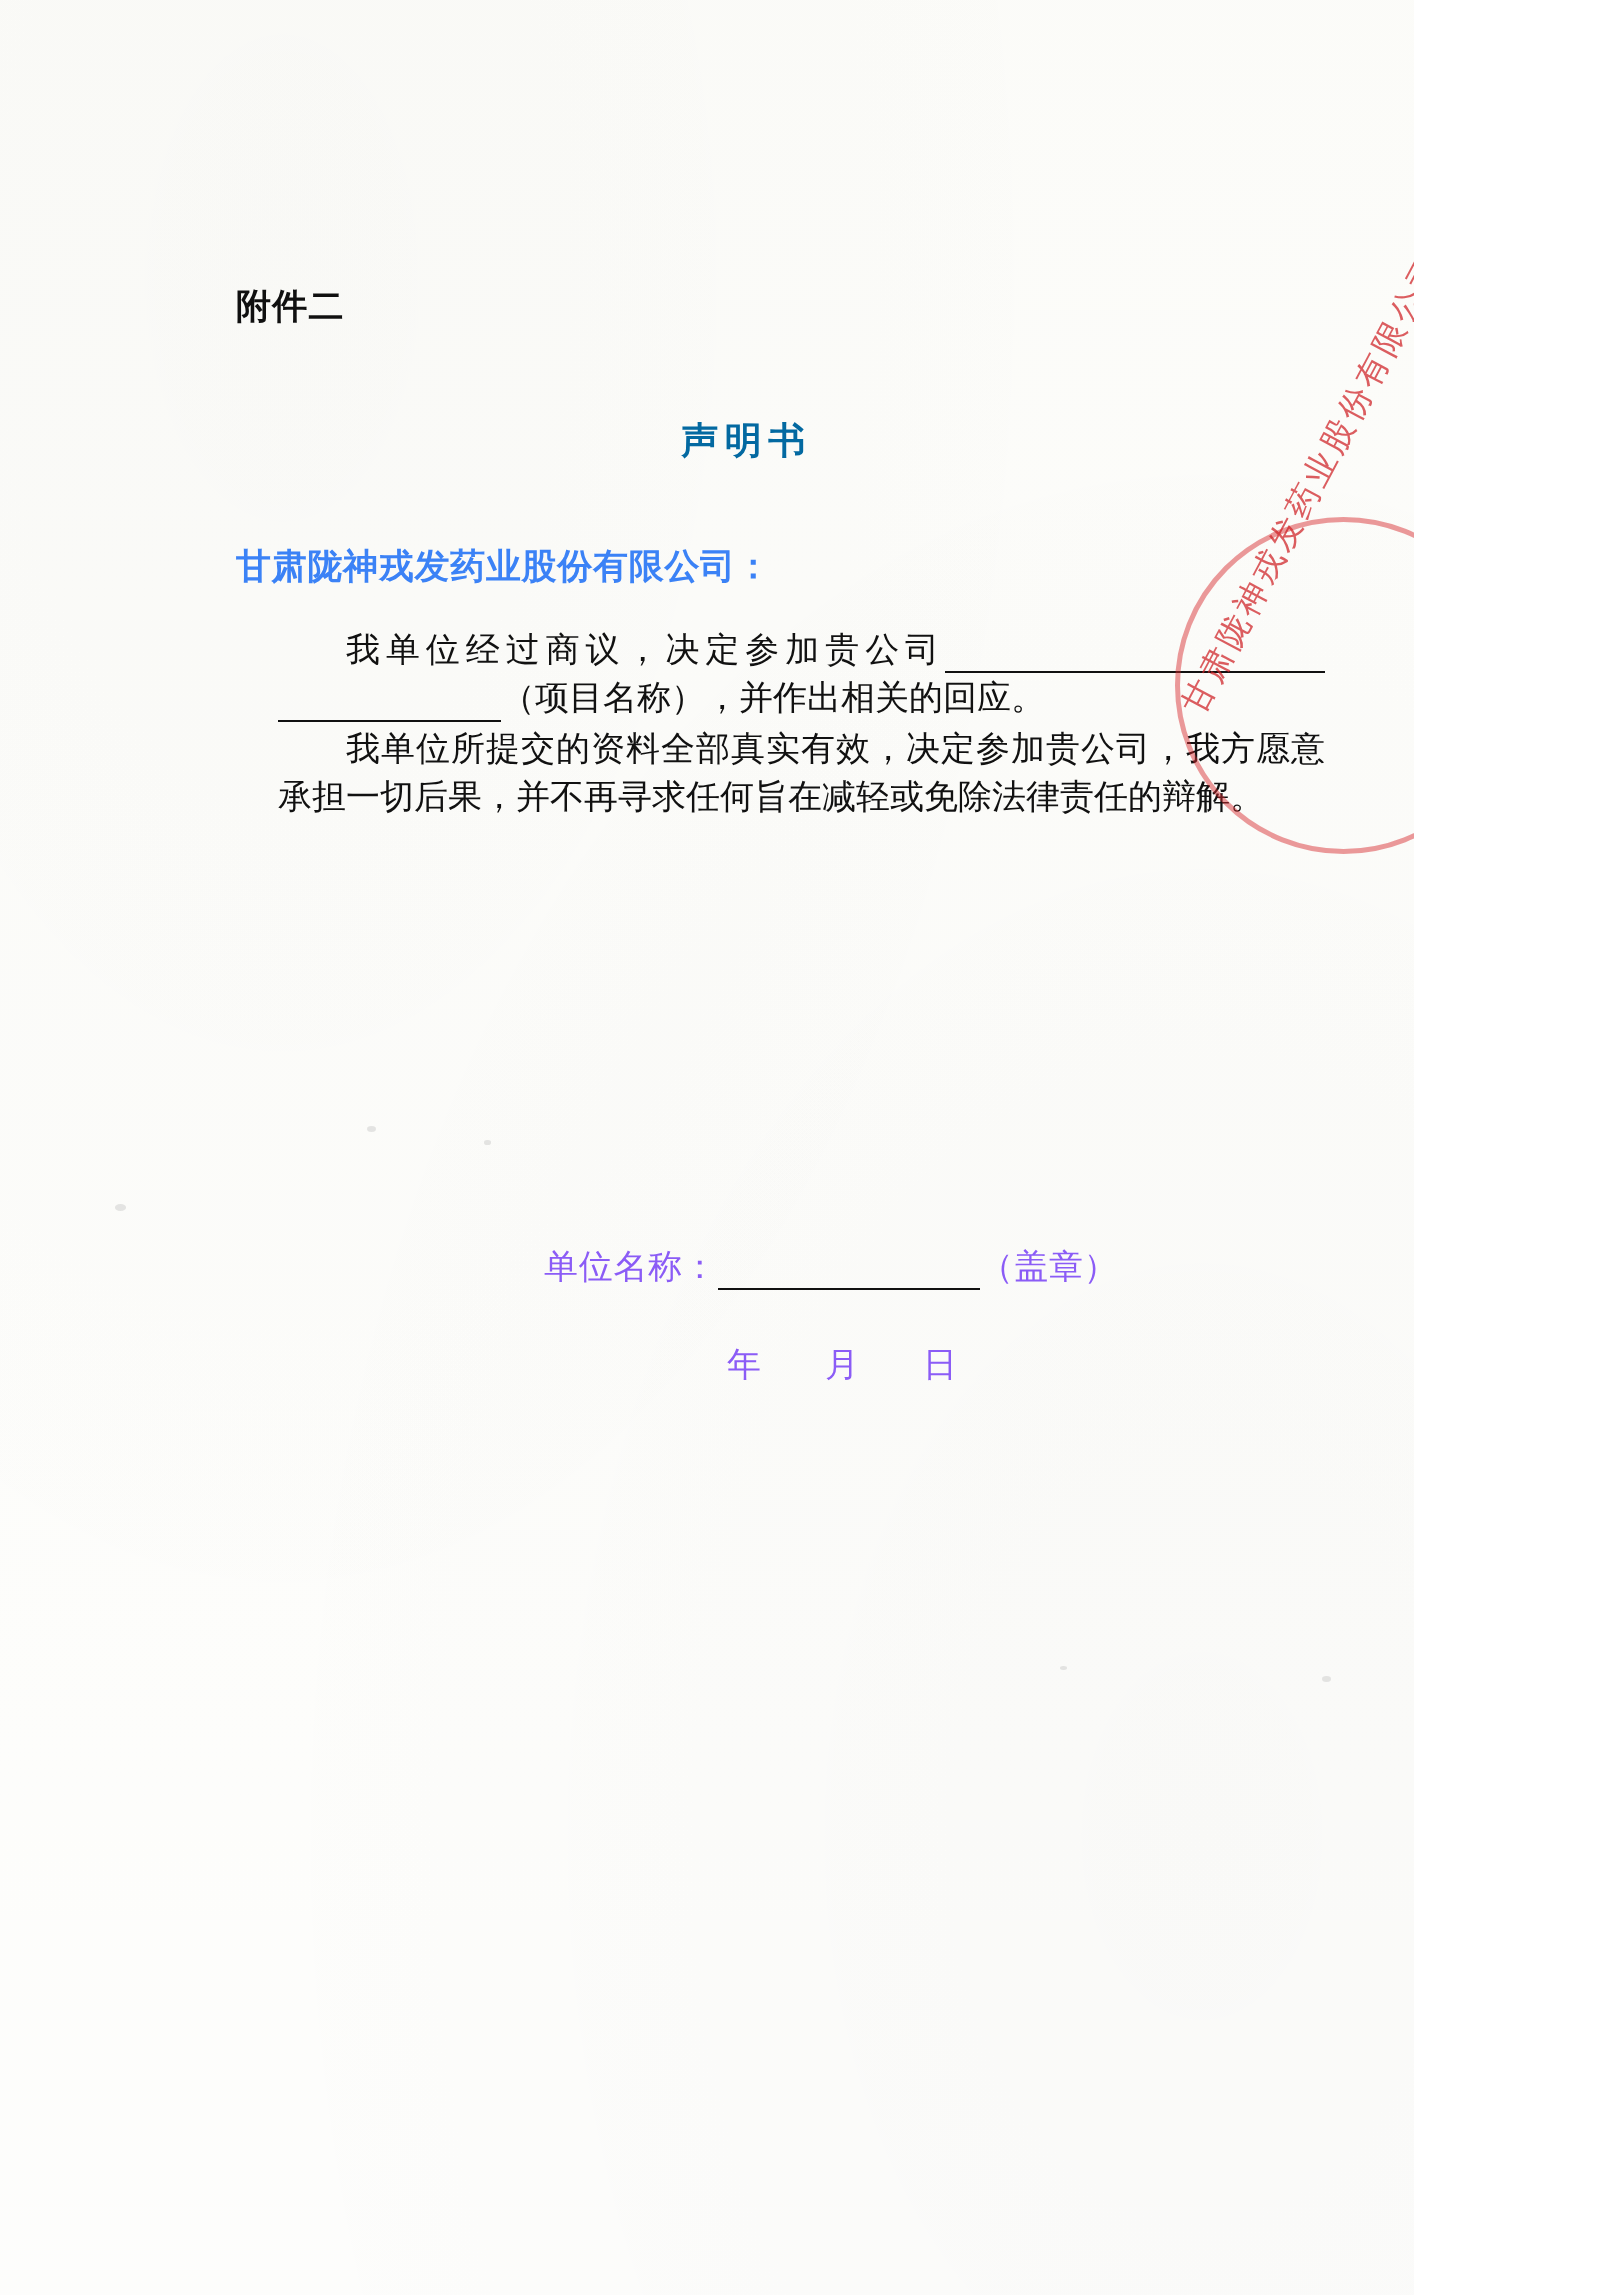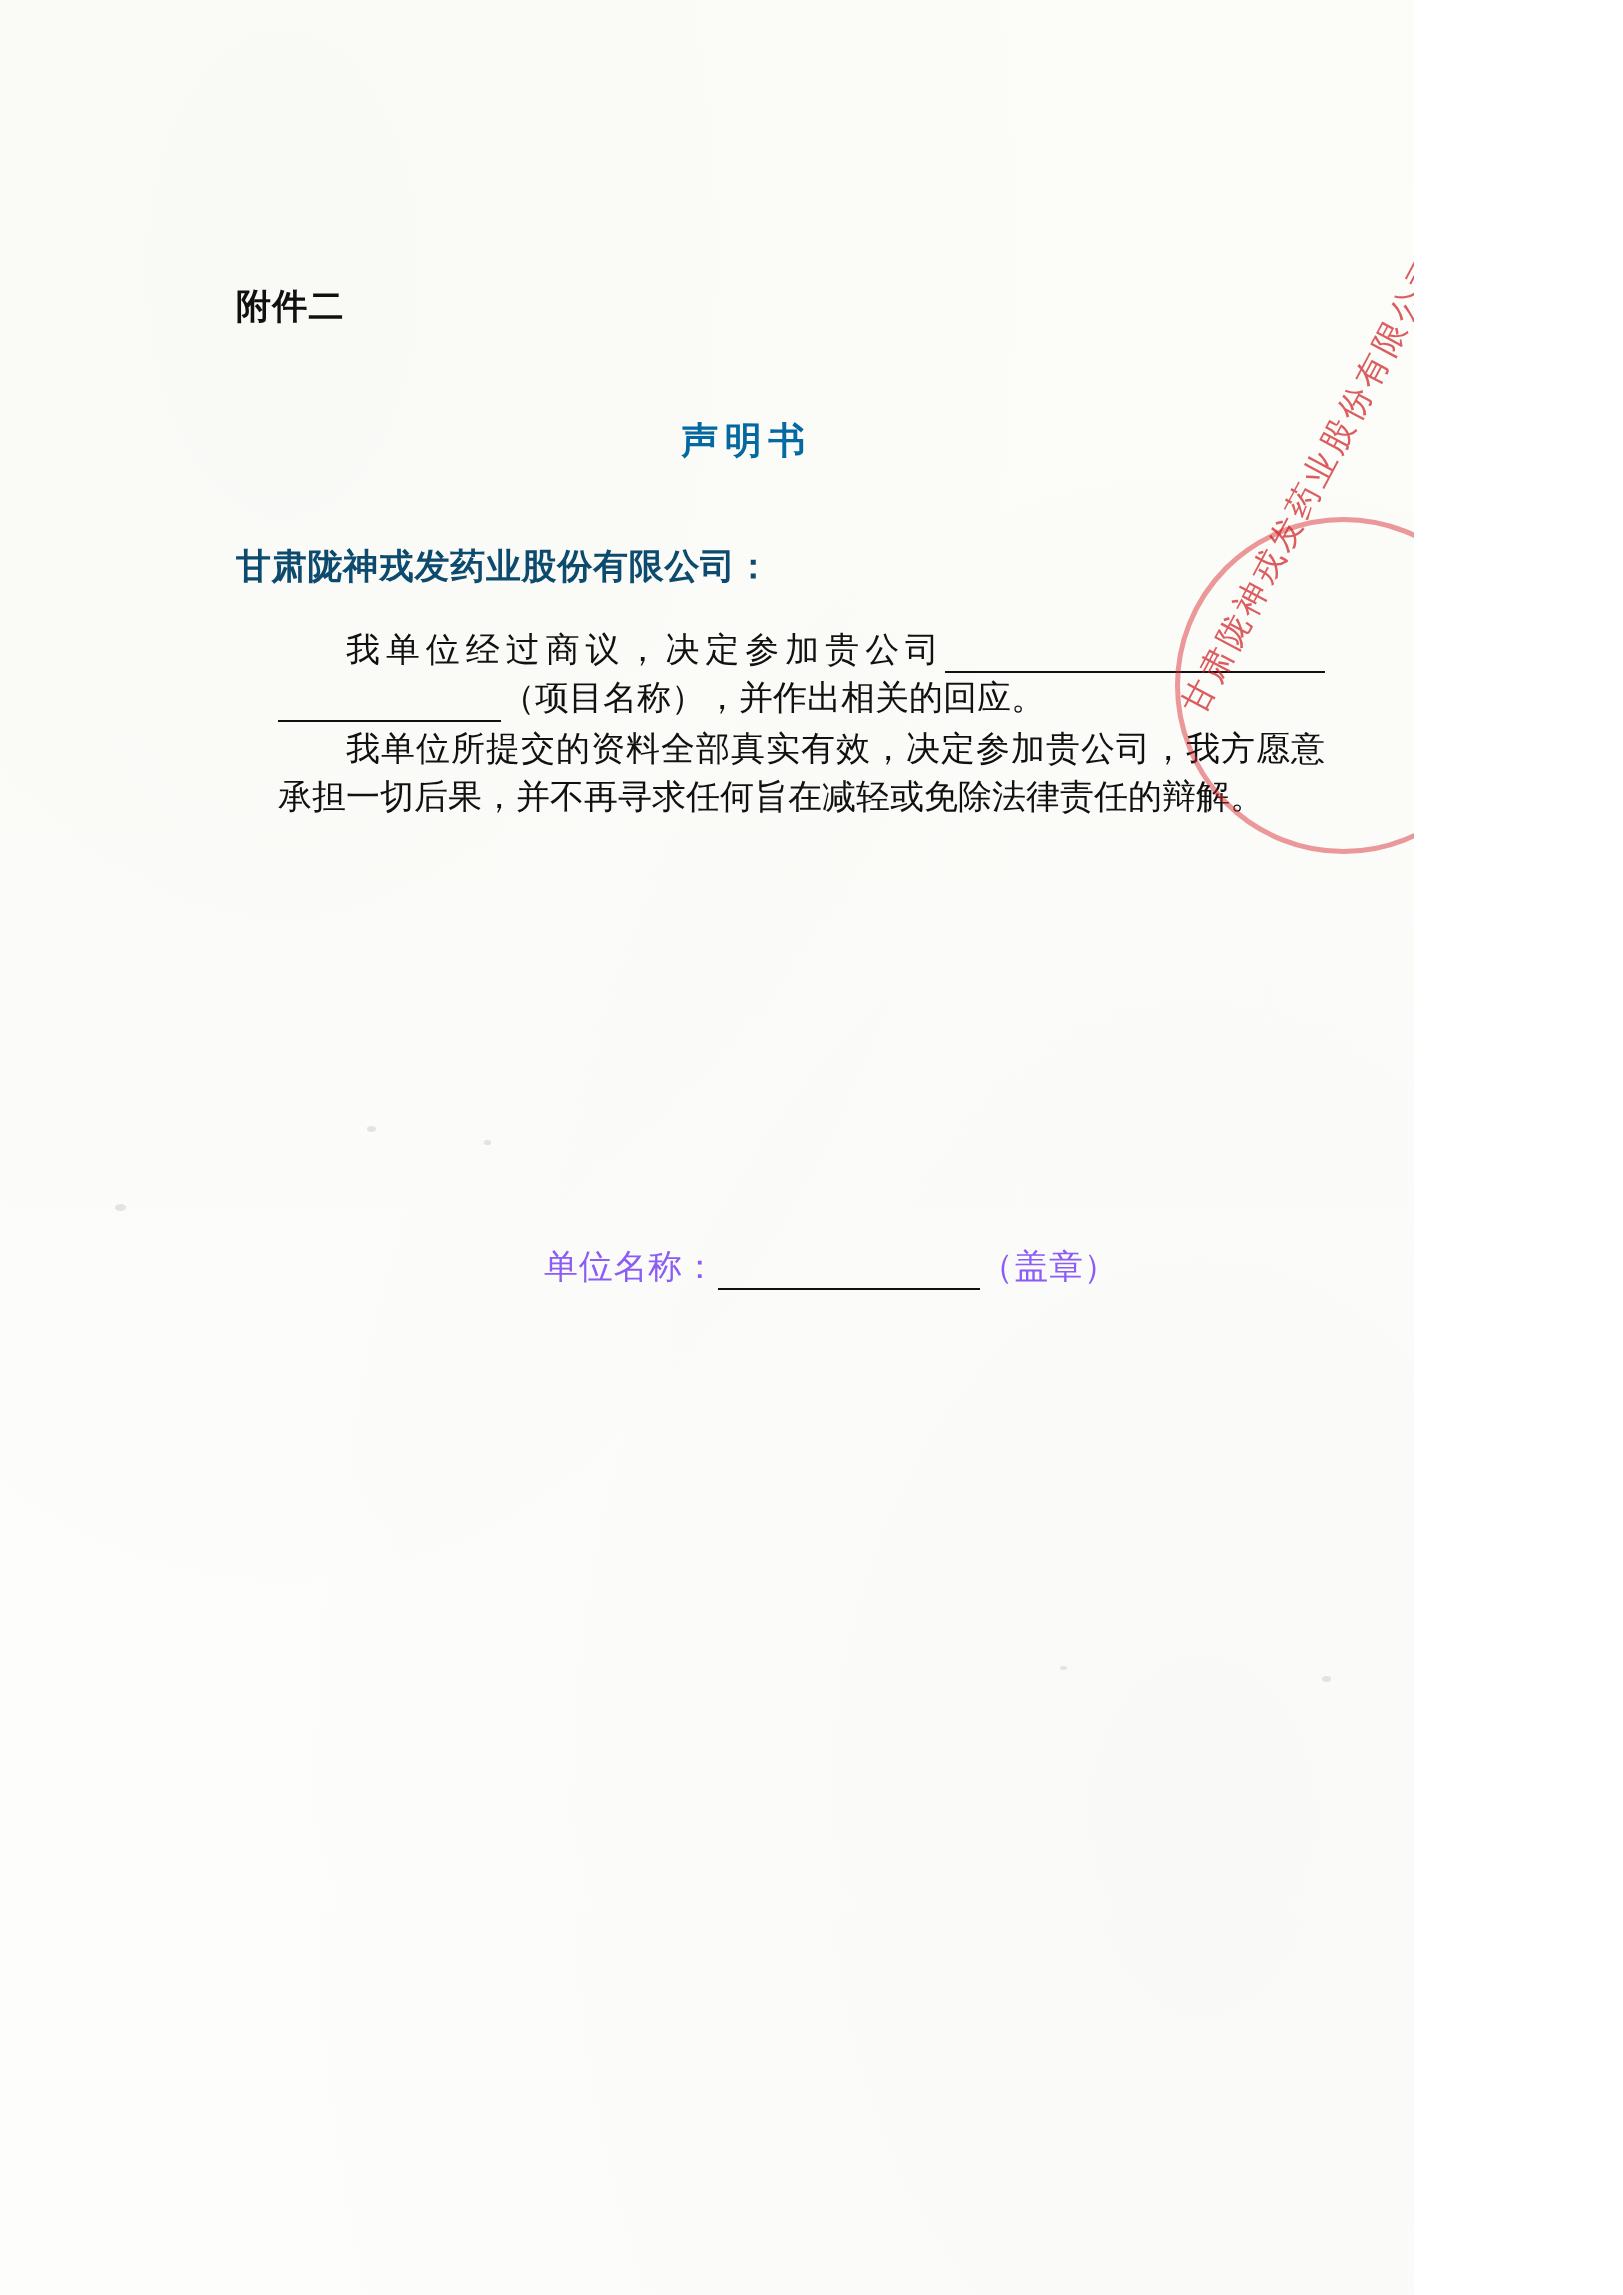"甘肃陇神戎发药业股份有限公司：" .addressee { color: #0c4a6e -> #3b82f6 }
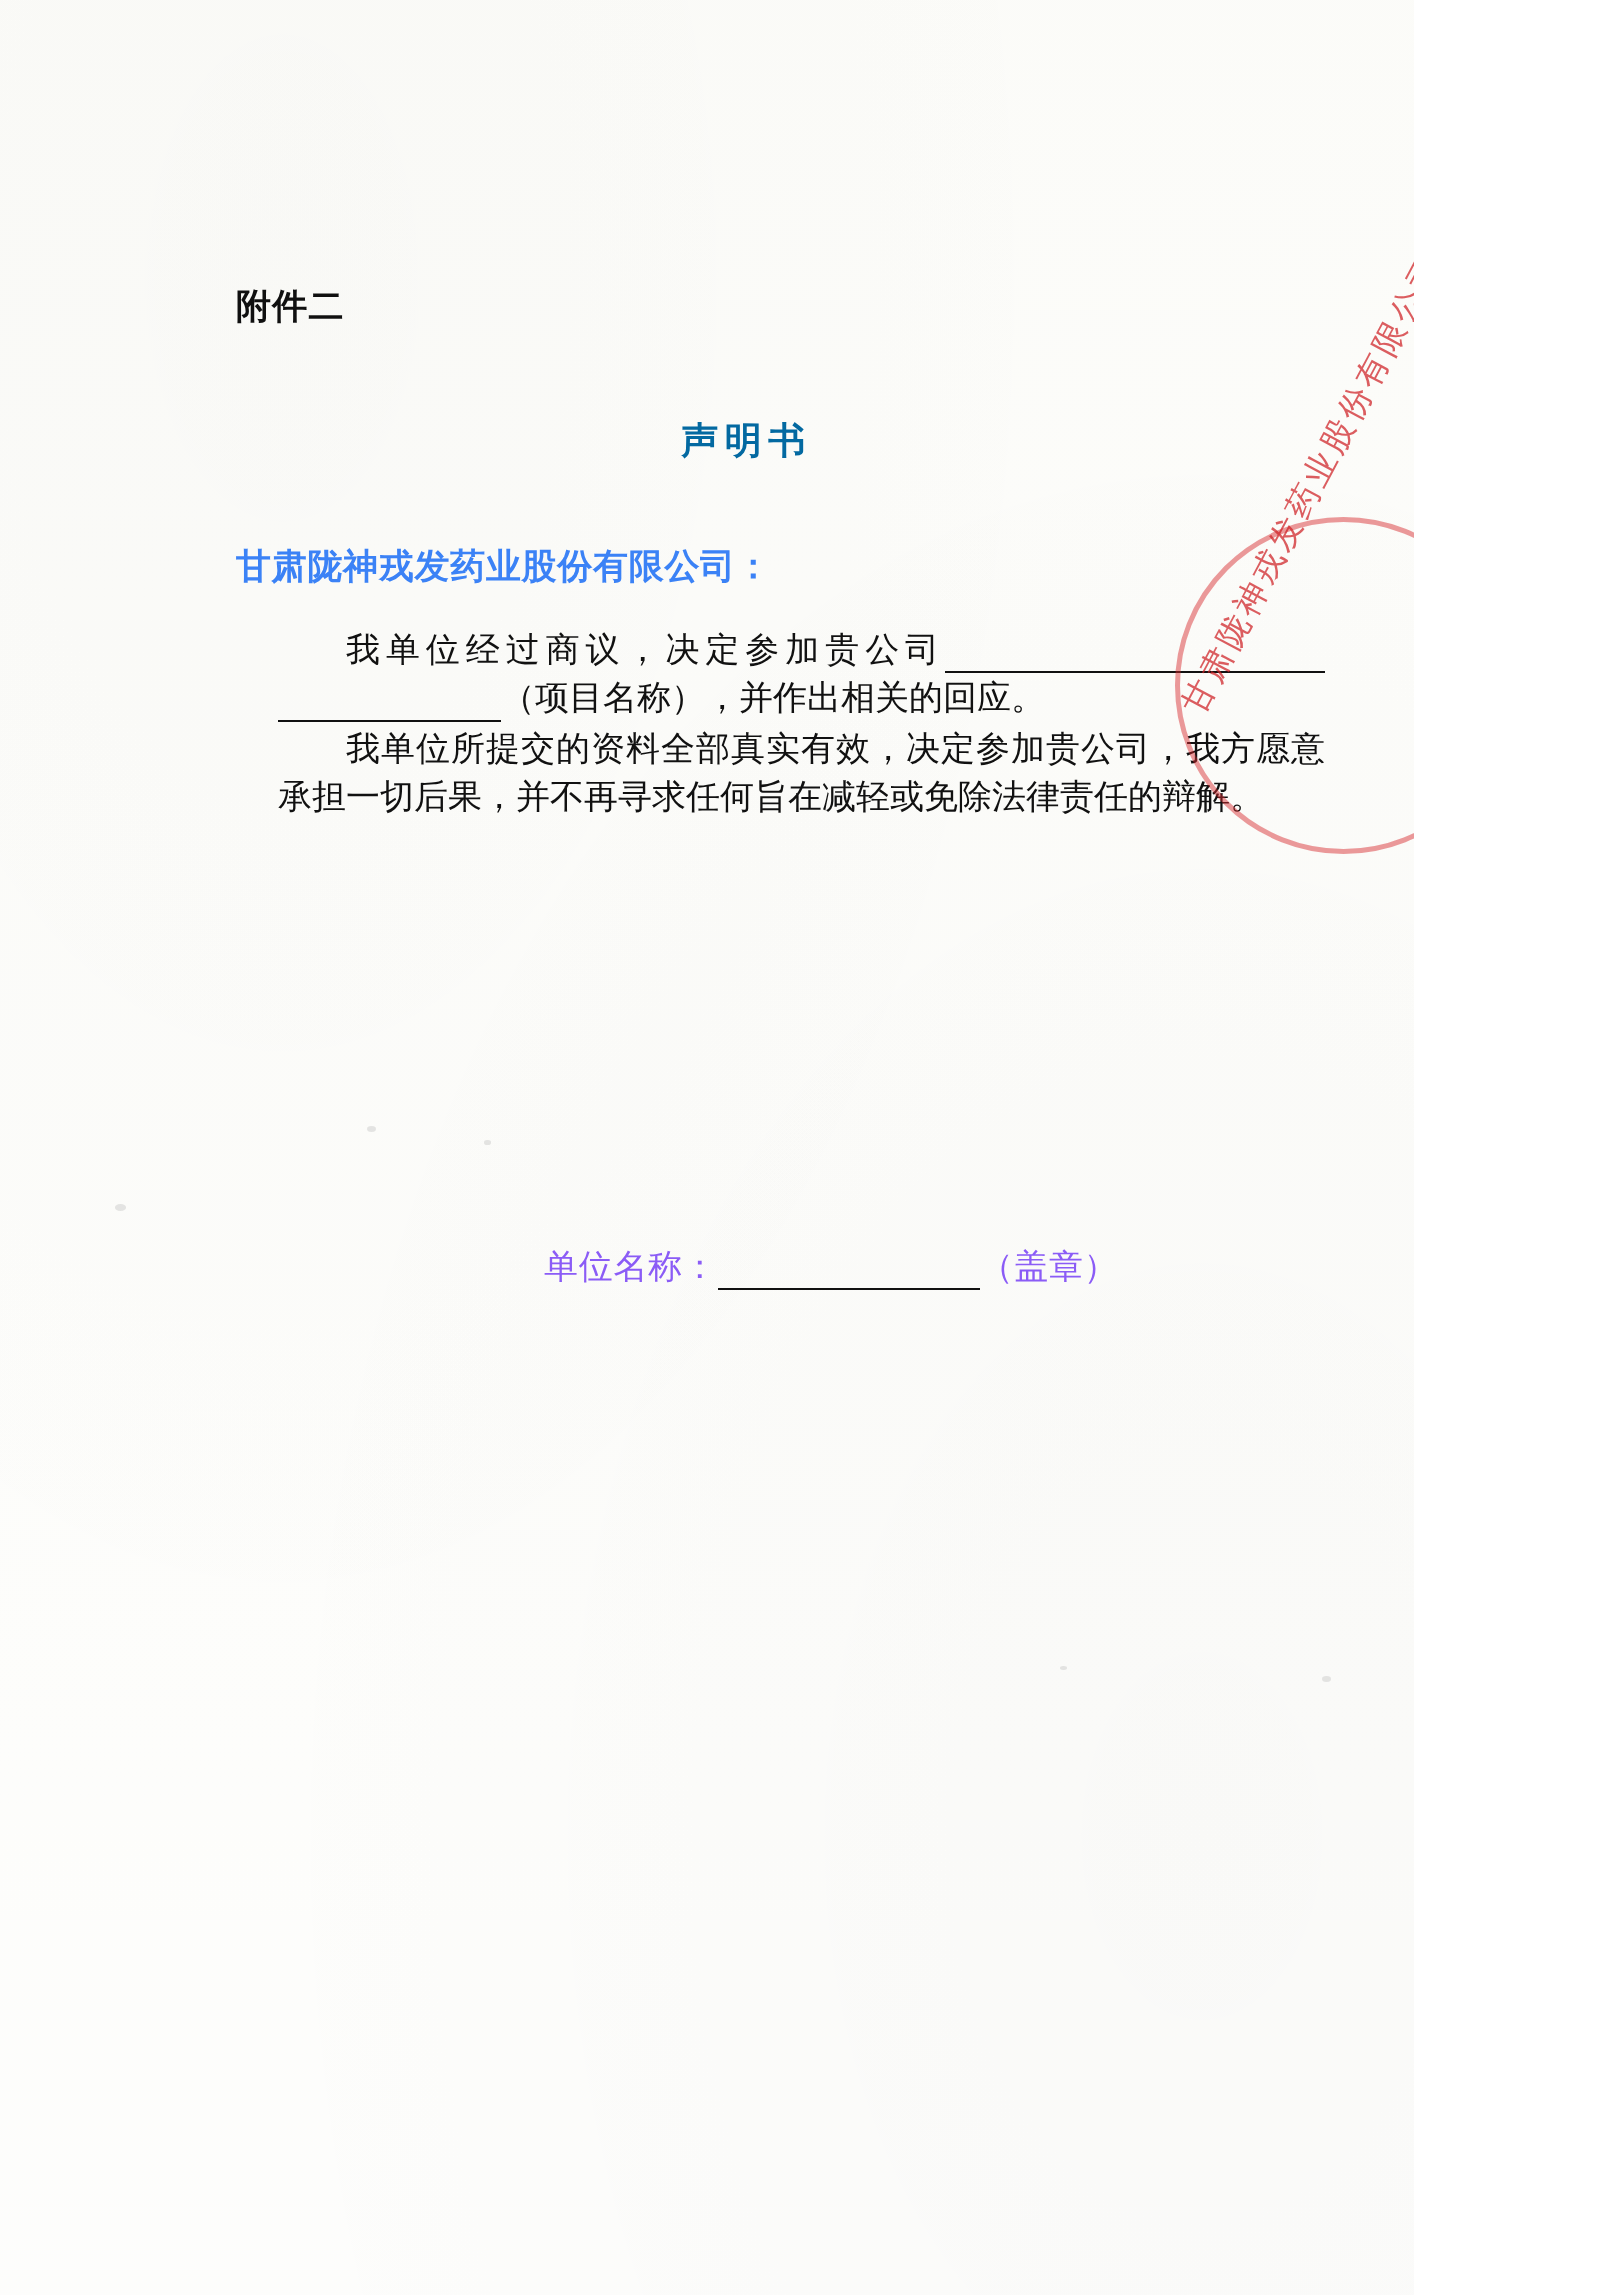"年 月 日" div.date-row { html: none -> <div> <span>年</span> <span>月</span> <span>日</span> </div> }
